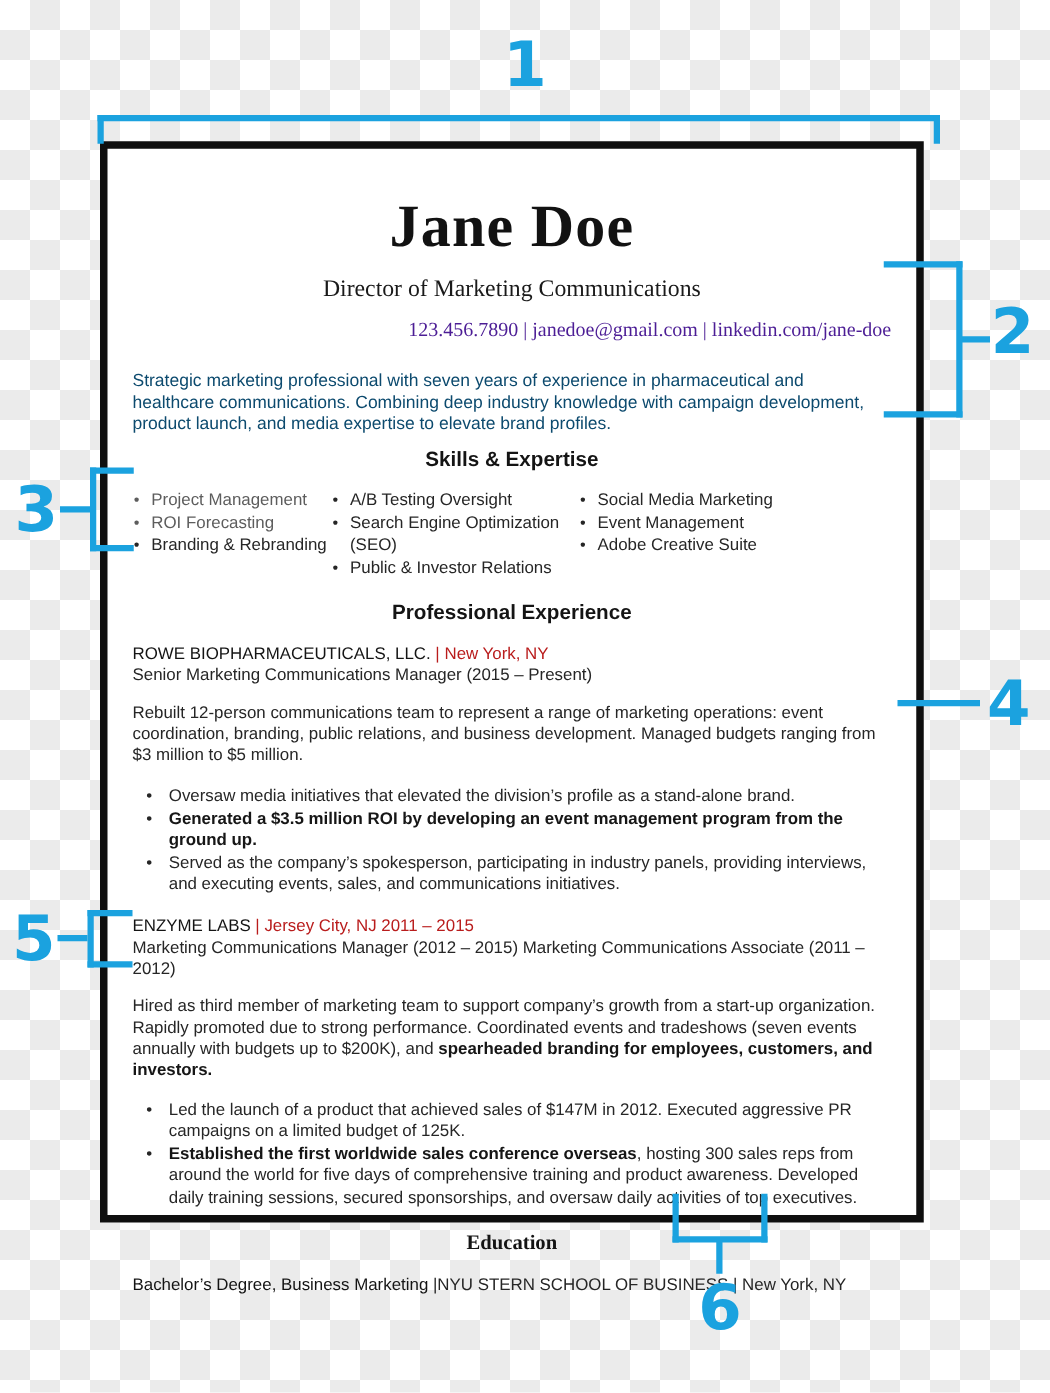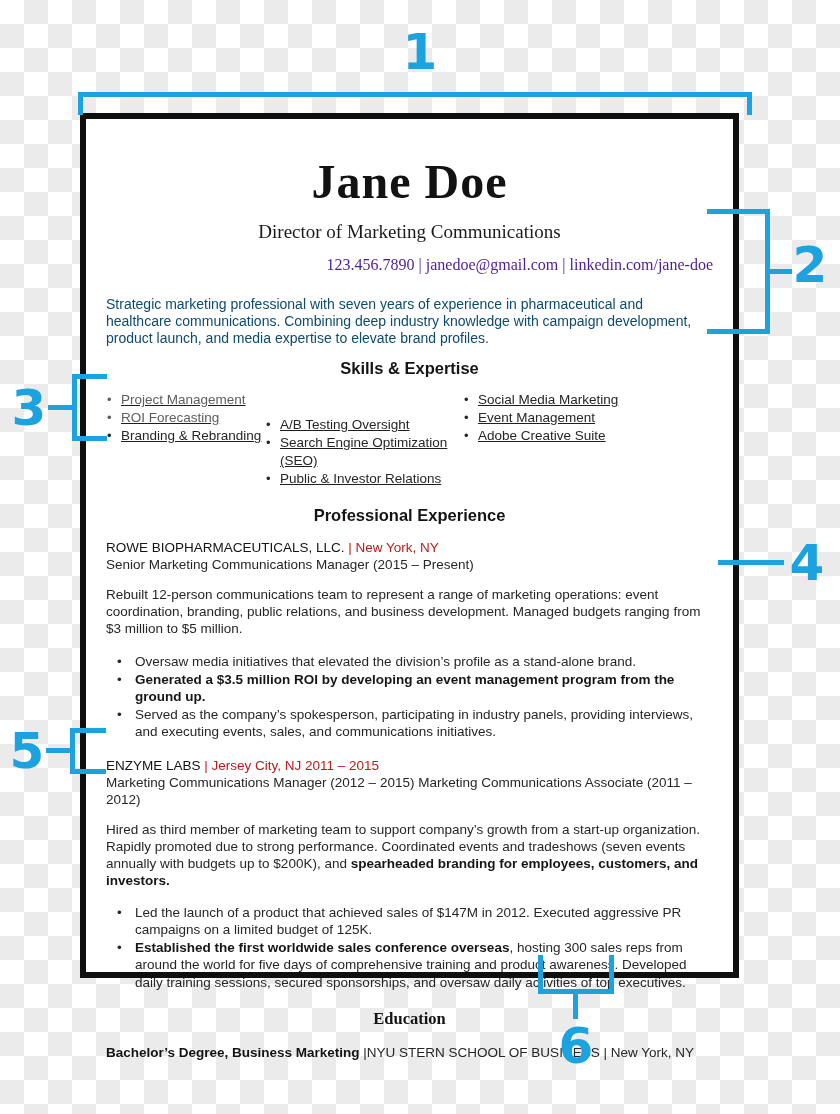"Project Management" .skills-row { text-decoration: underline -> none }
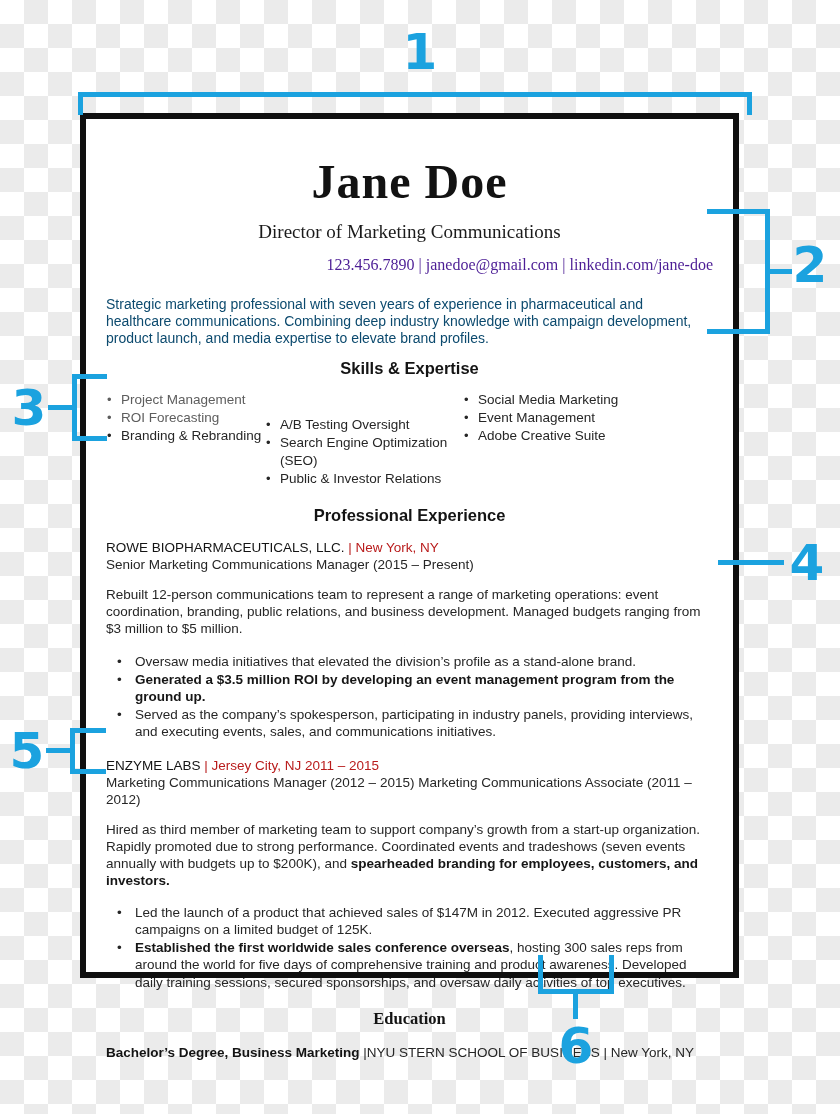"A/B Testing Oversight" .skill-col.c2 { margin-top: 25px -> none }
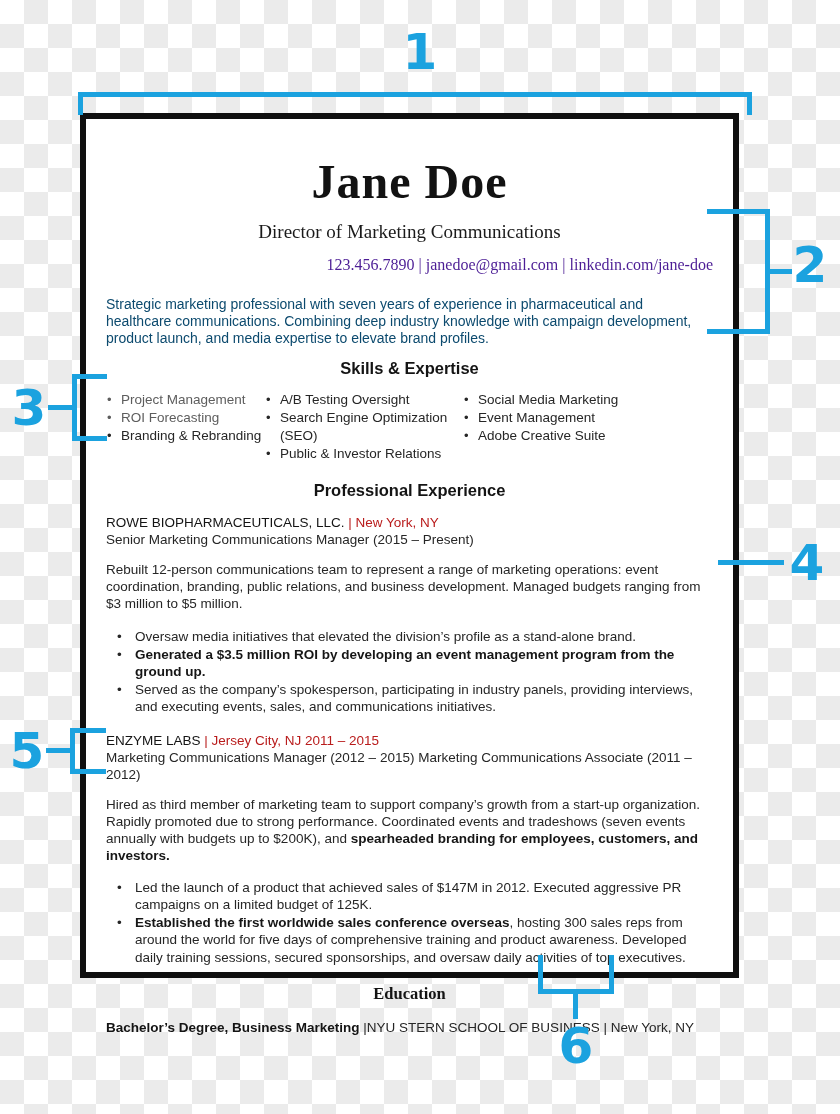"Bachelor’s Degree, Business Marketing" .degree-line .deg { font-weight: 700 -> 400 }
